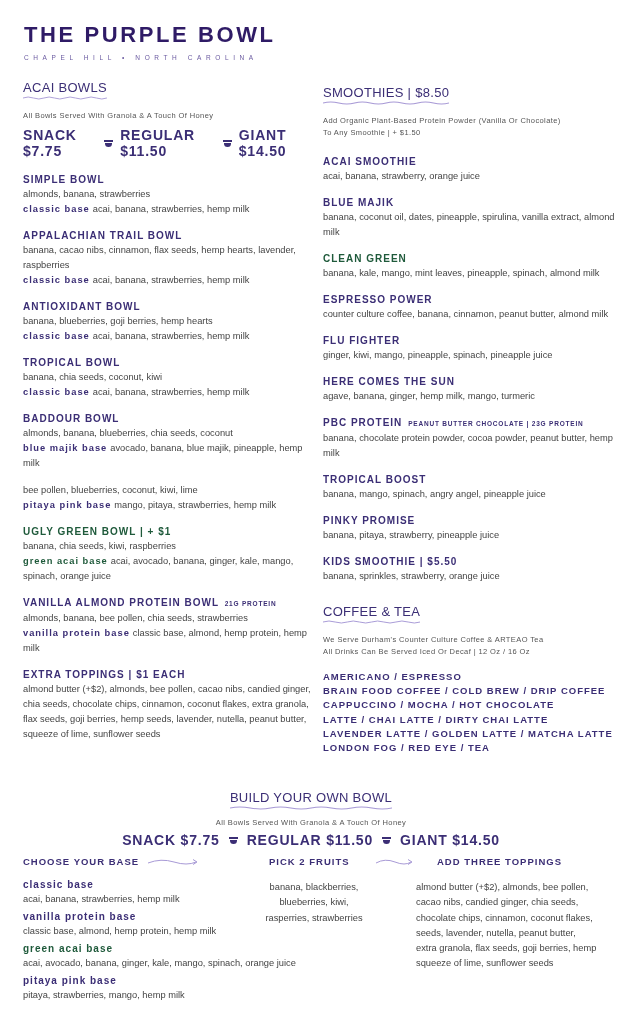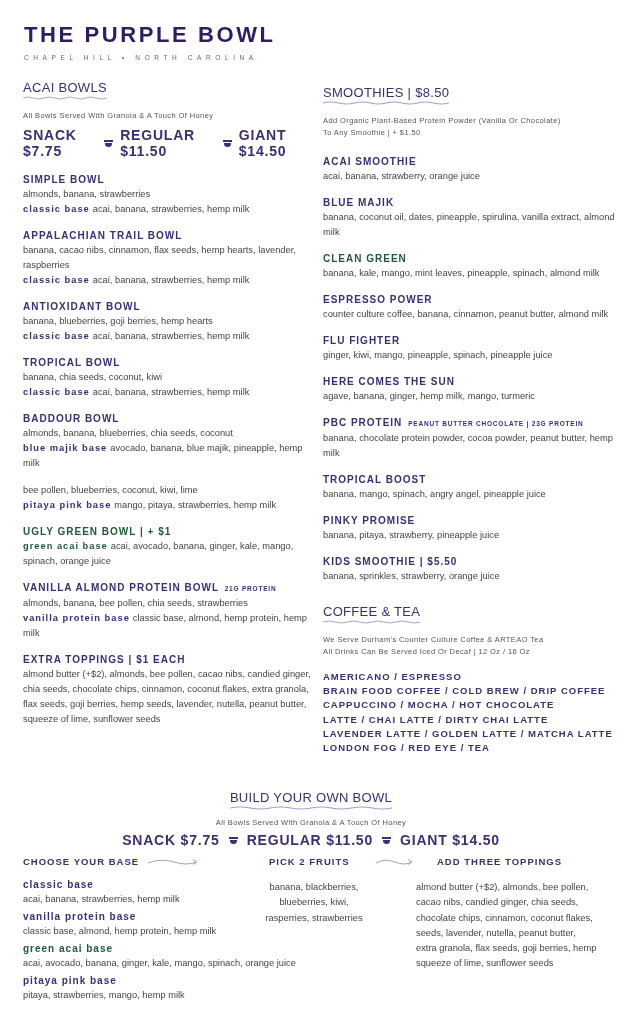"banana, chia seeds, kiwi, raspberries" div.item-desc { html: none -> <div>banana, chia seeds, kiwi, raspberries</div> }
